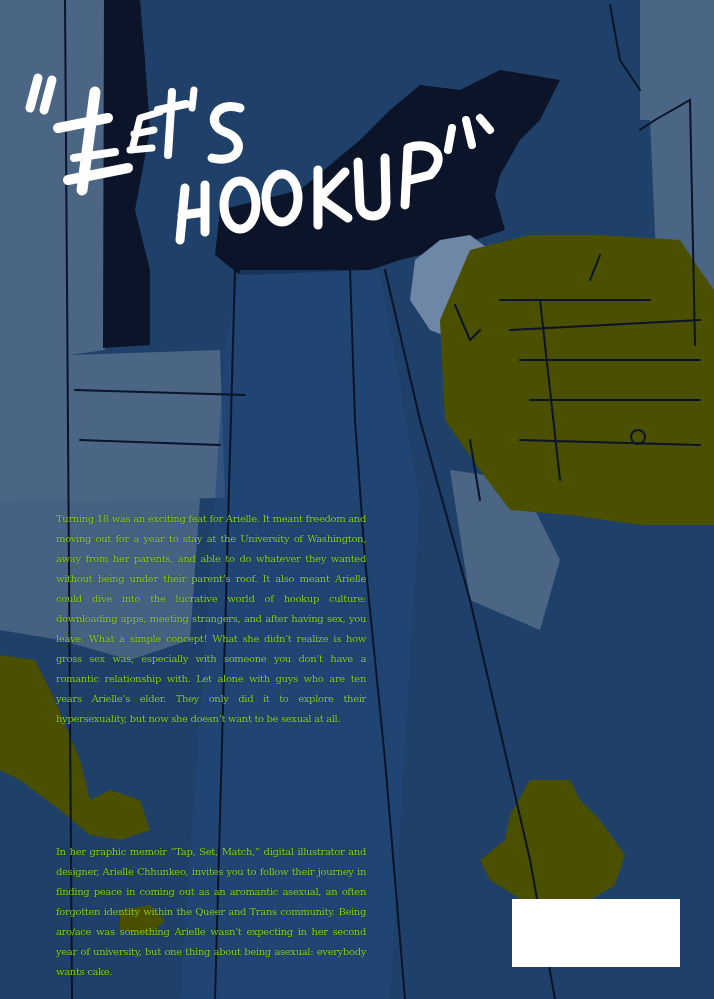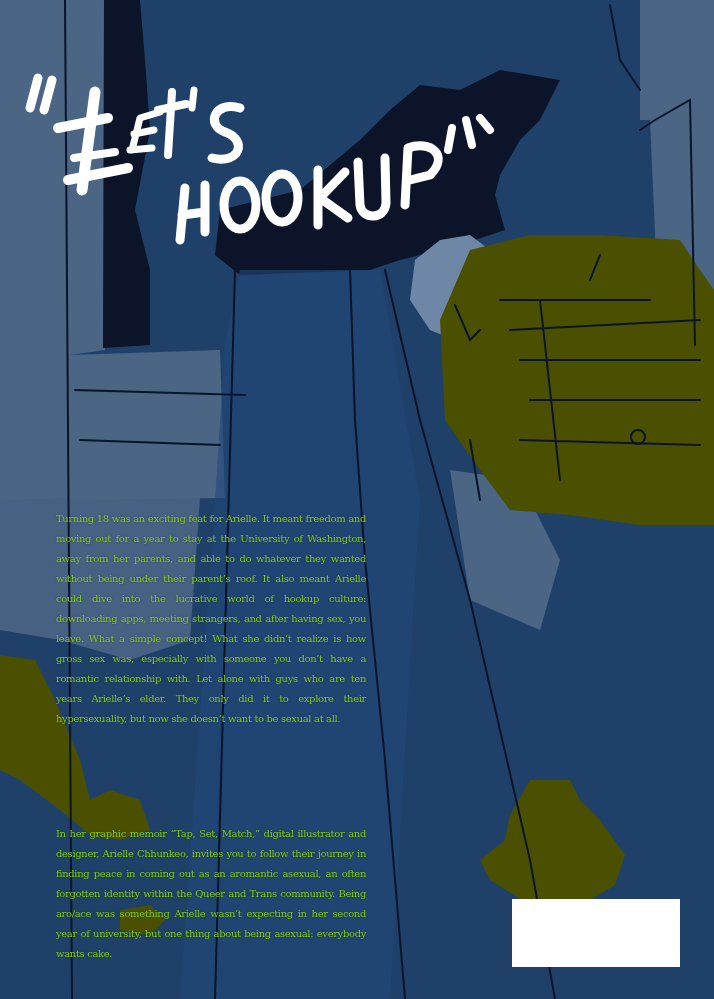"In her graphic memoir “Tap," .p2 { top: 814px -> 832px }
